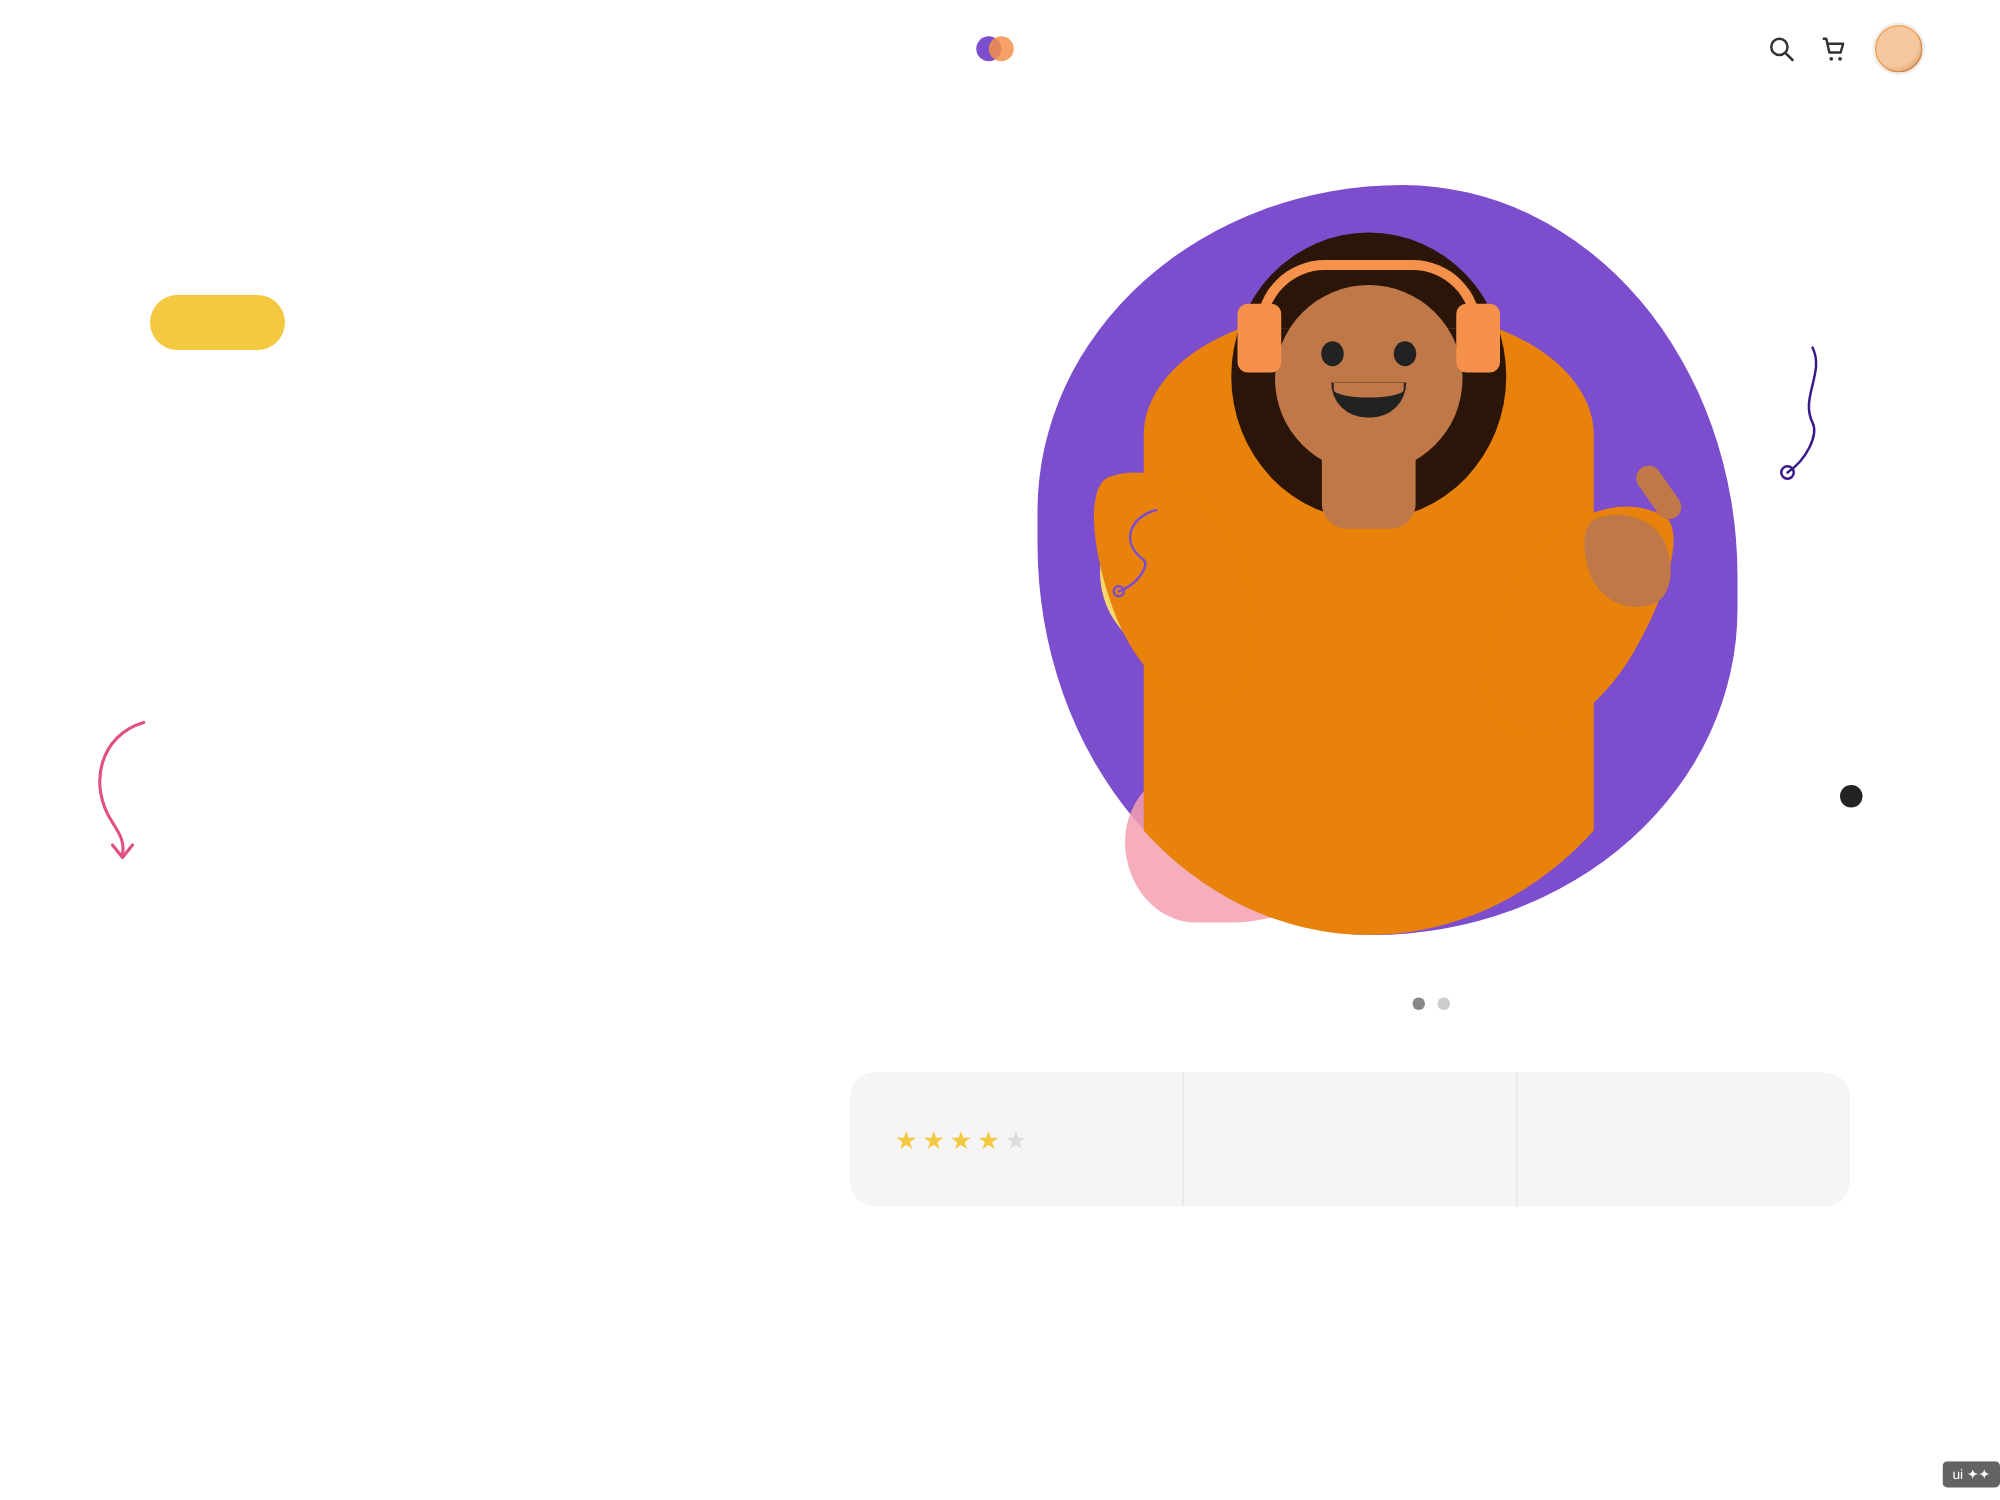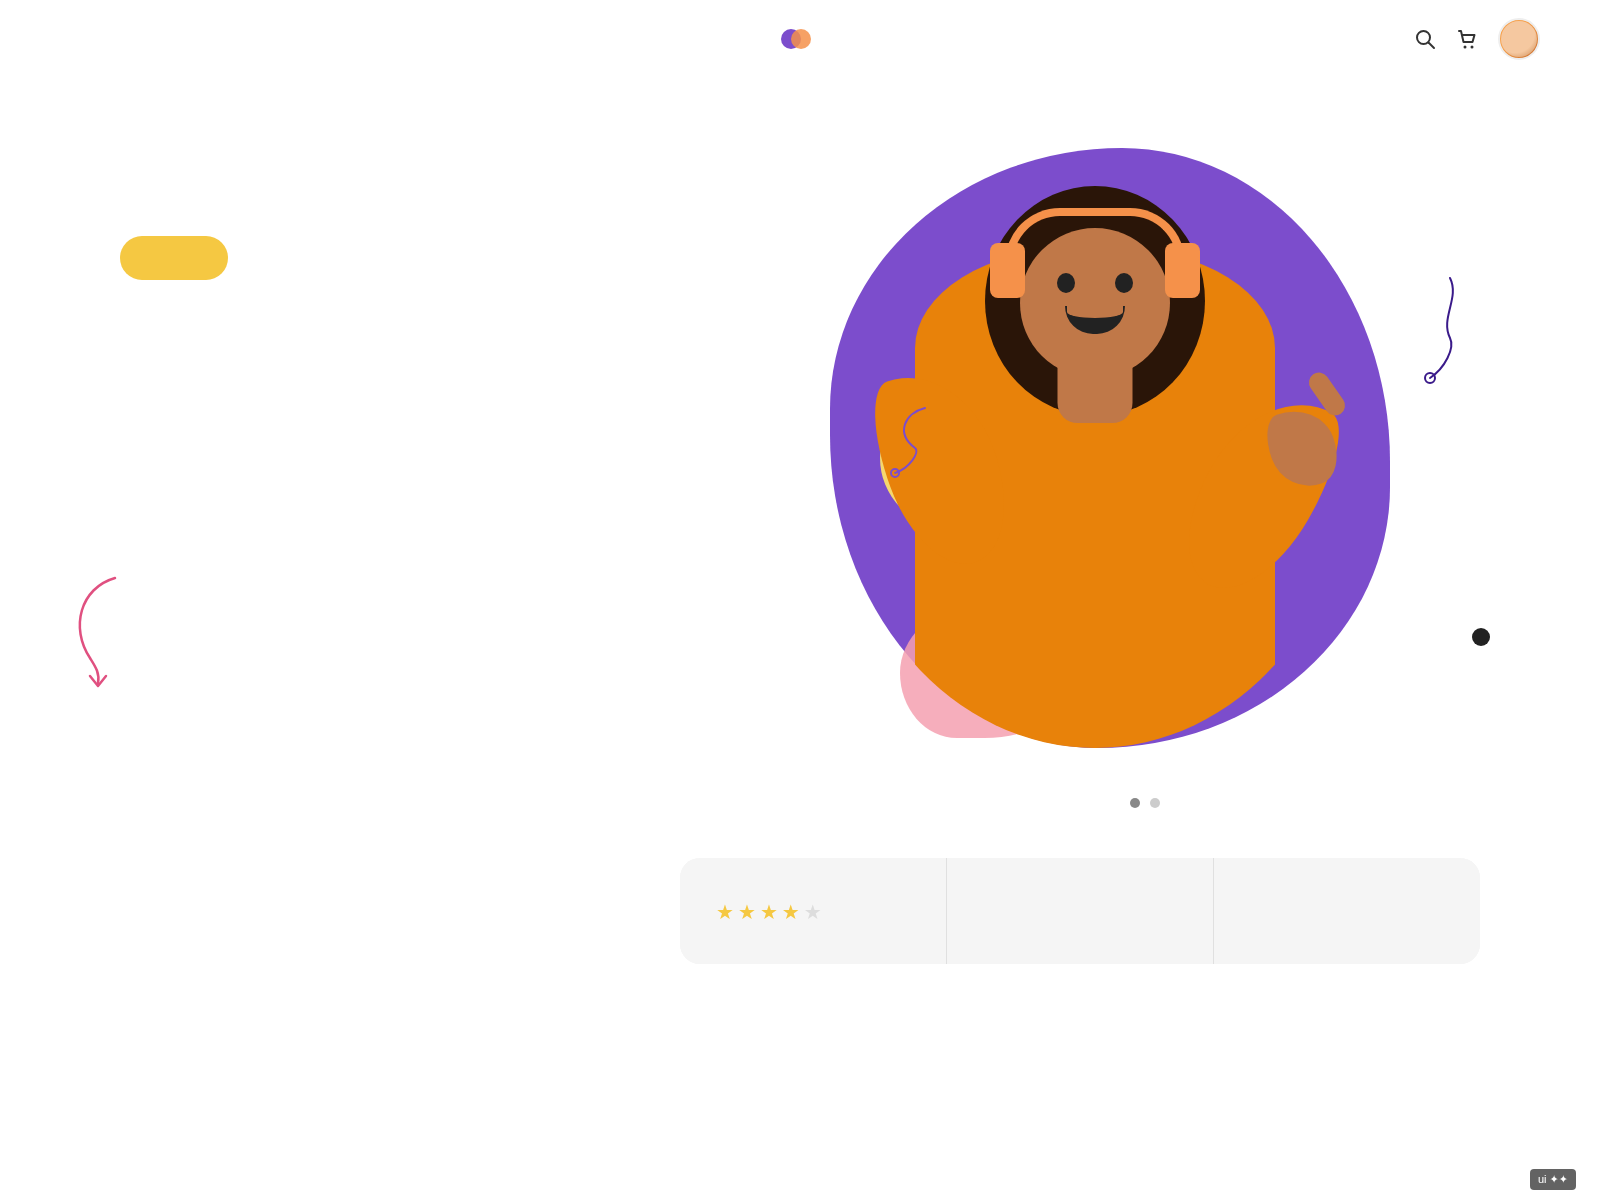"ui ✦✦" .ui-badge { right: 24px -> 0 }
